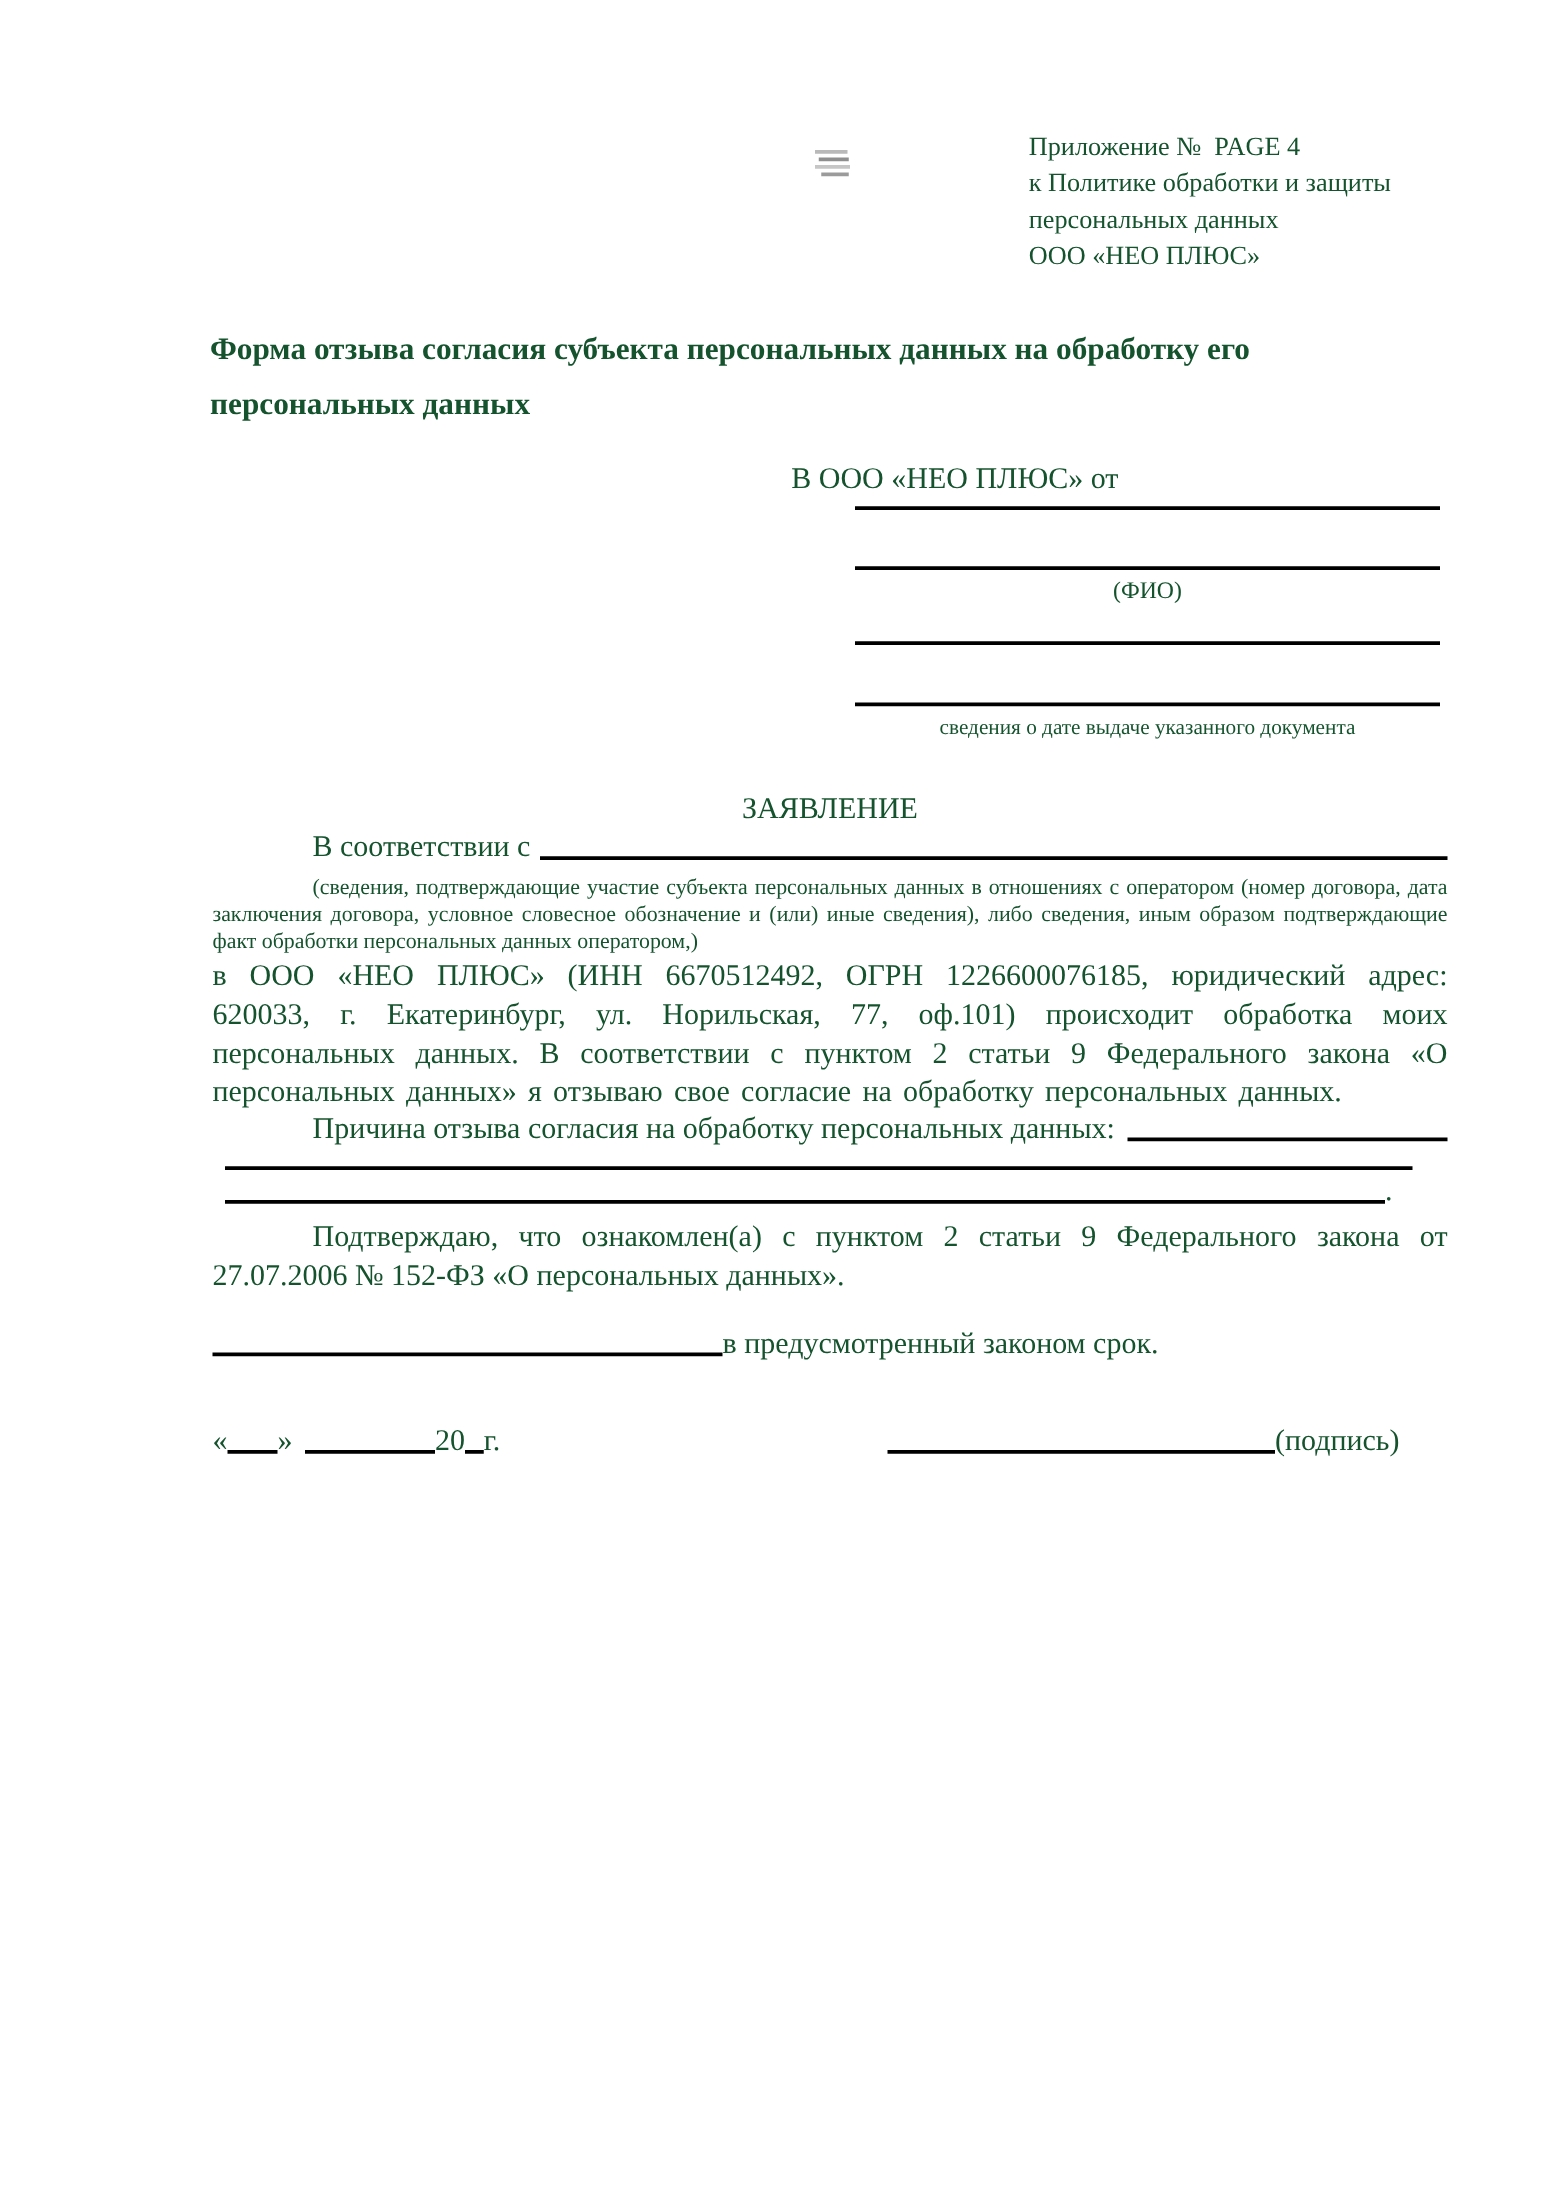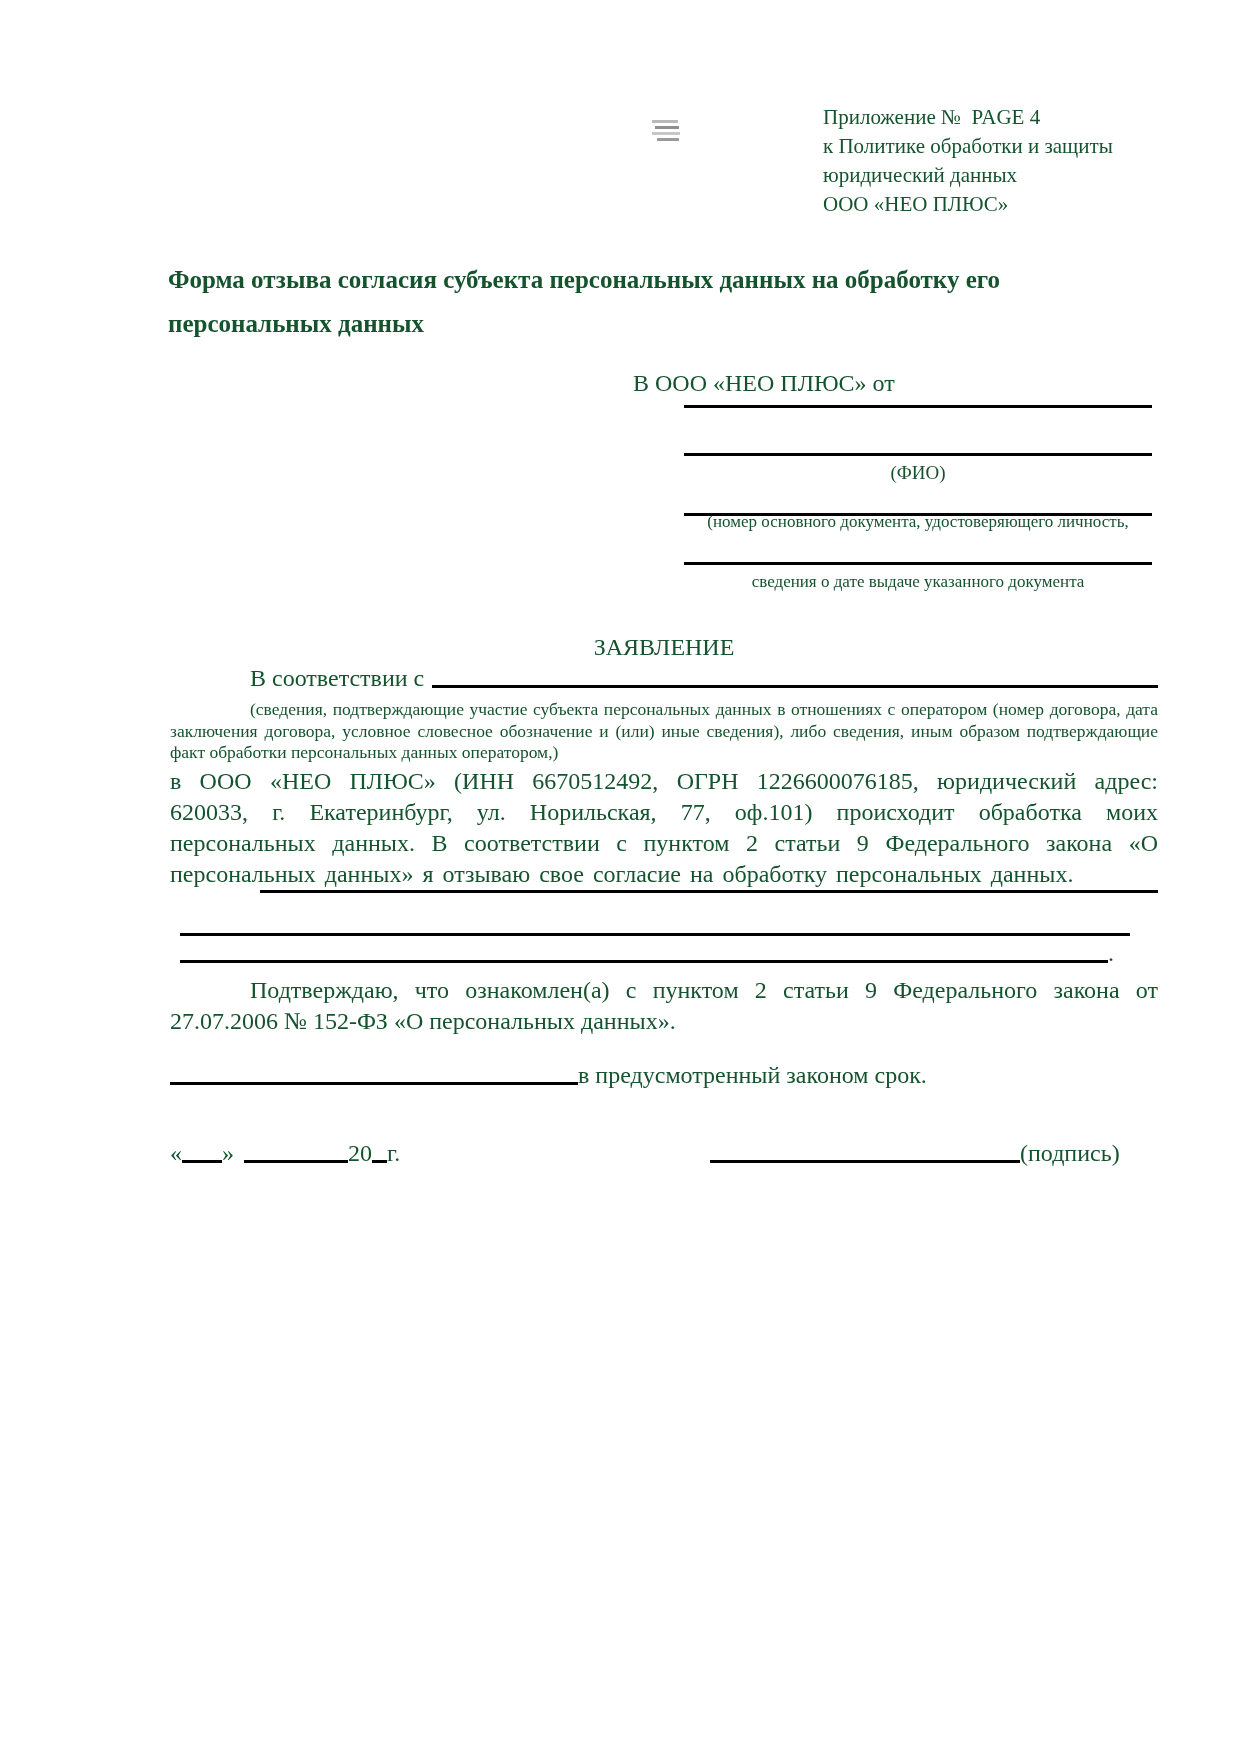"юридический данных" div { text: юридический -> персональных }
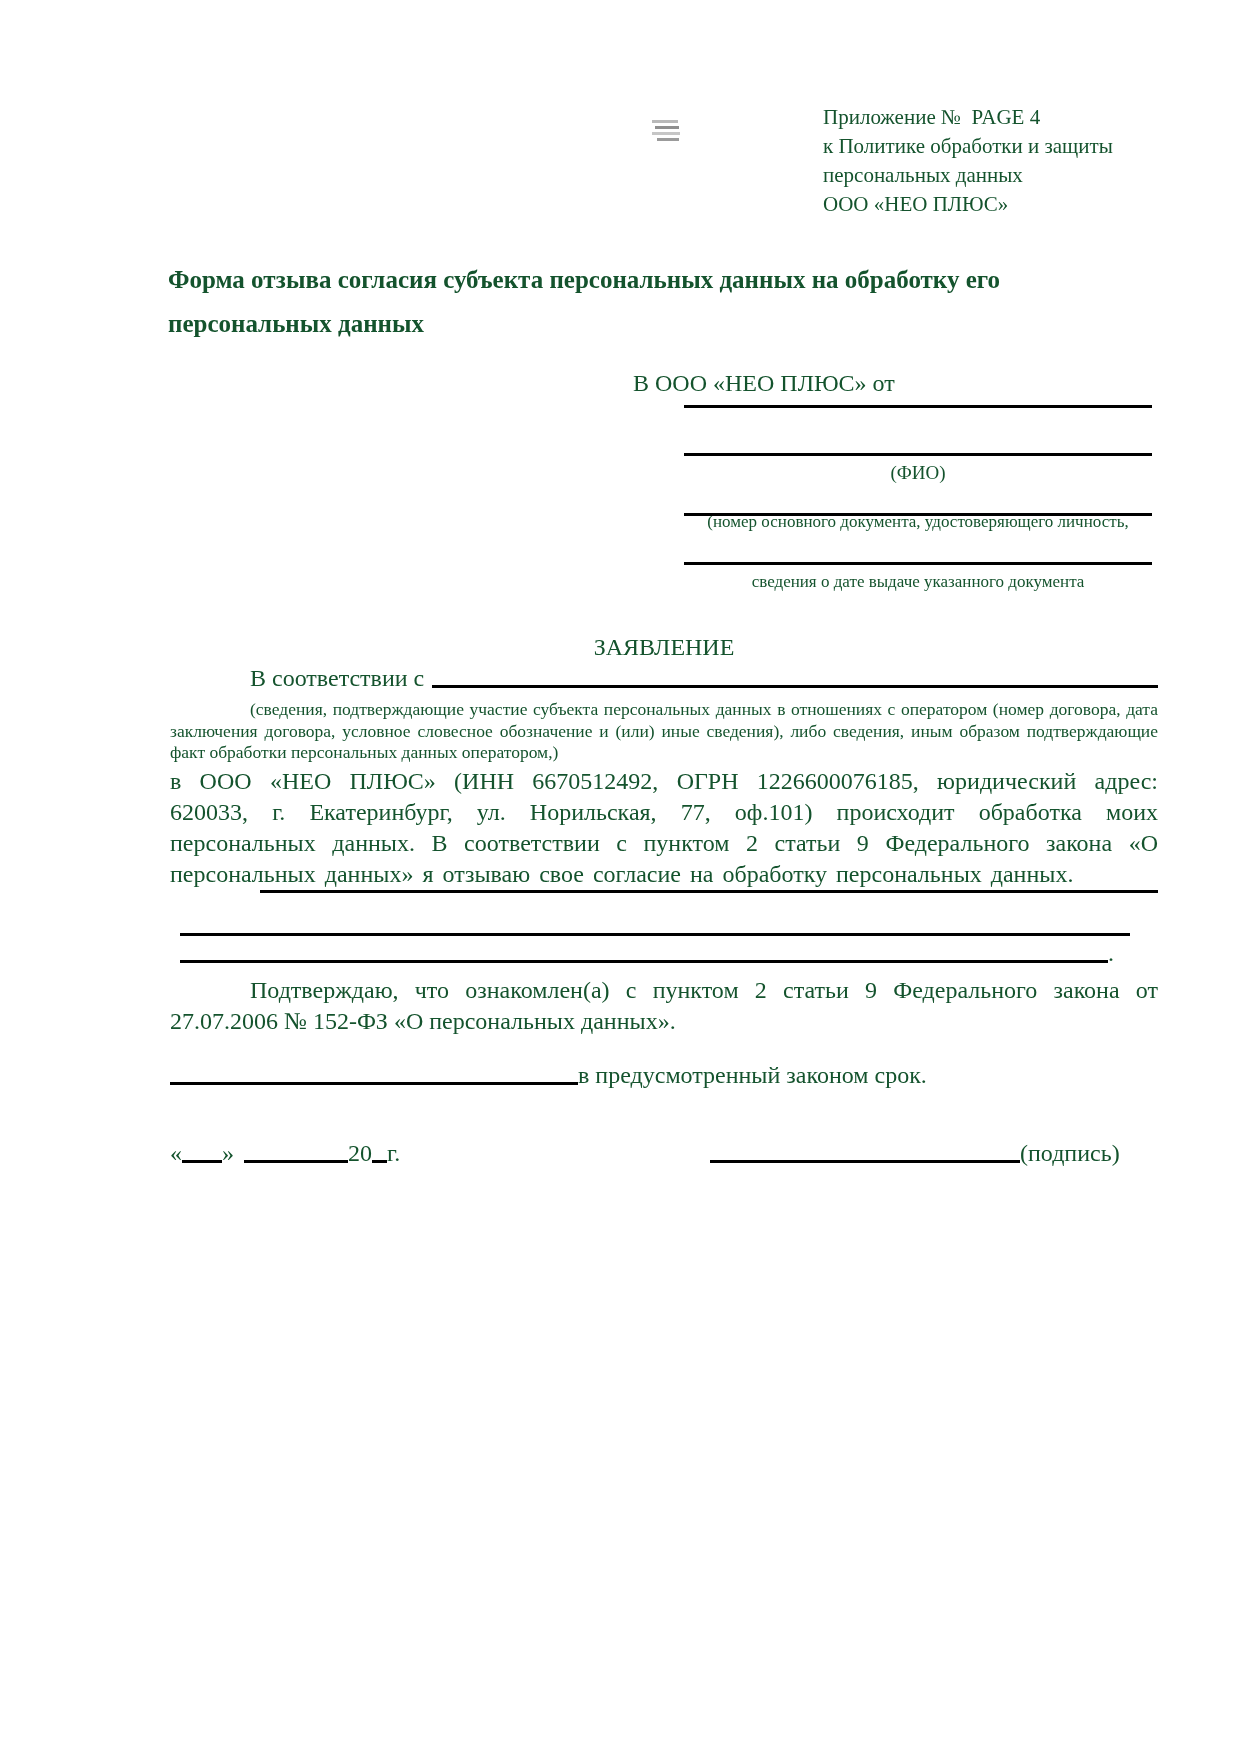"(номер основного документа," div.abs { html: <div>(номер основного документа, удостоверяющего личность,</div> -> none }
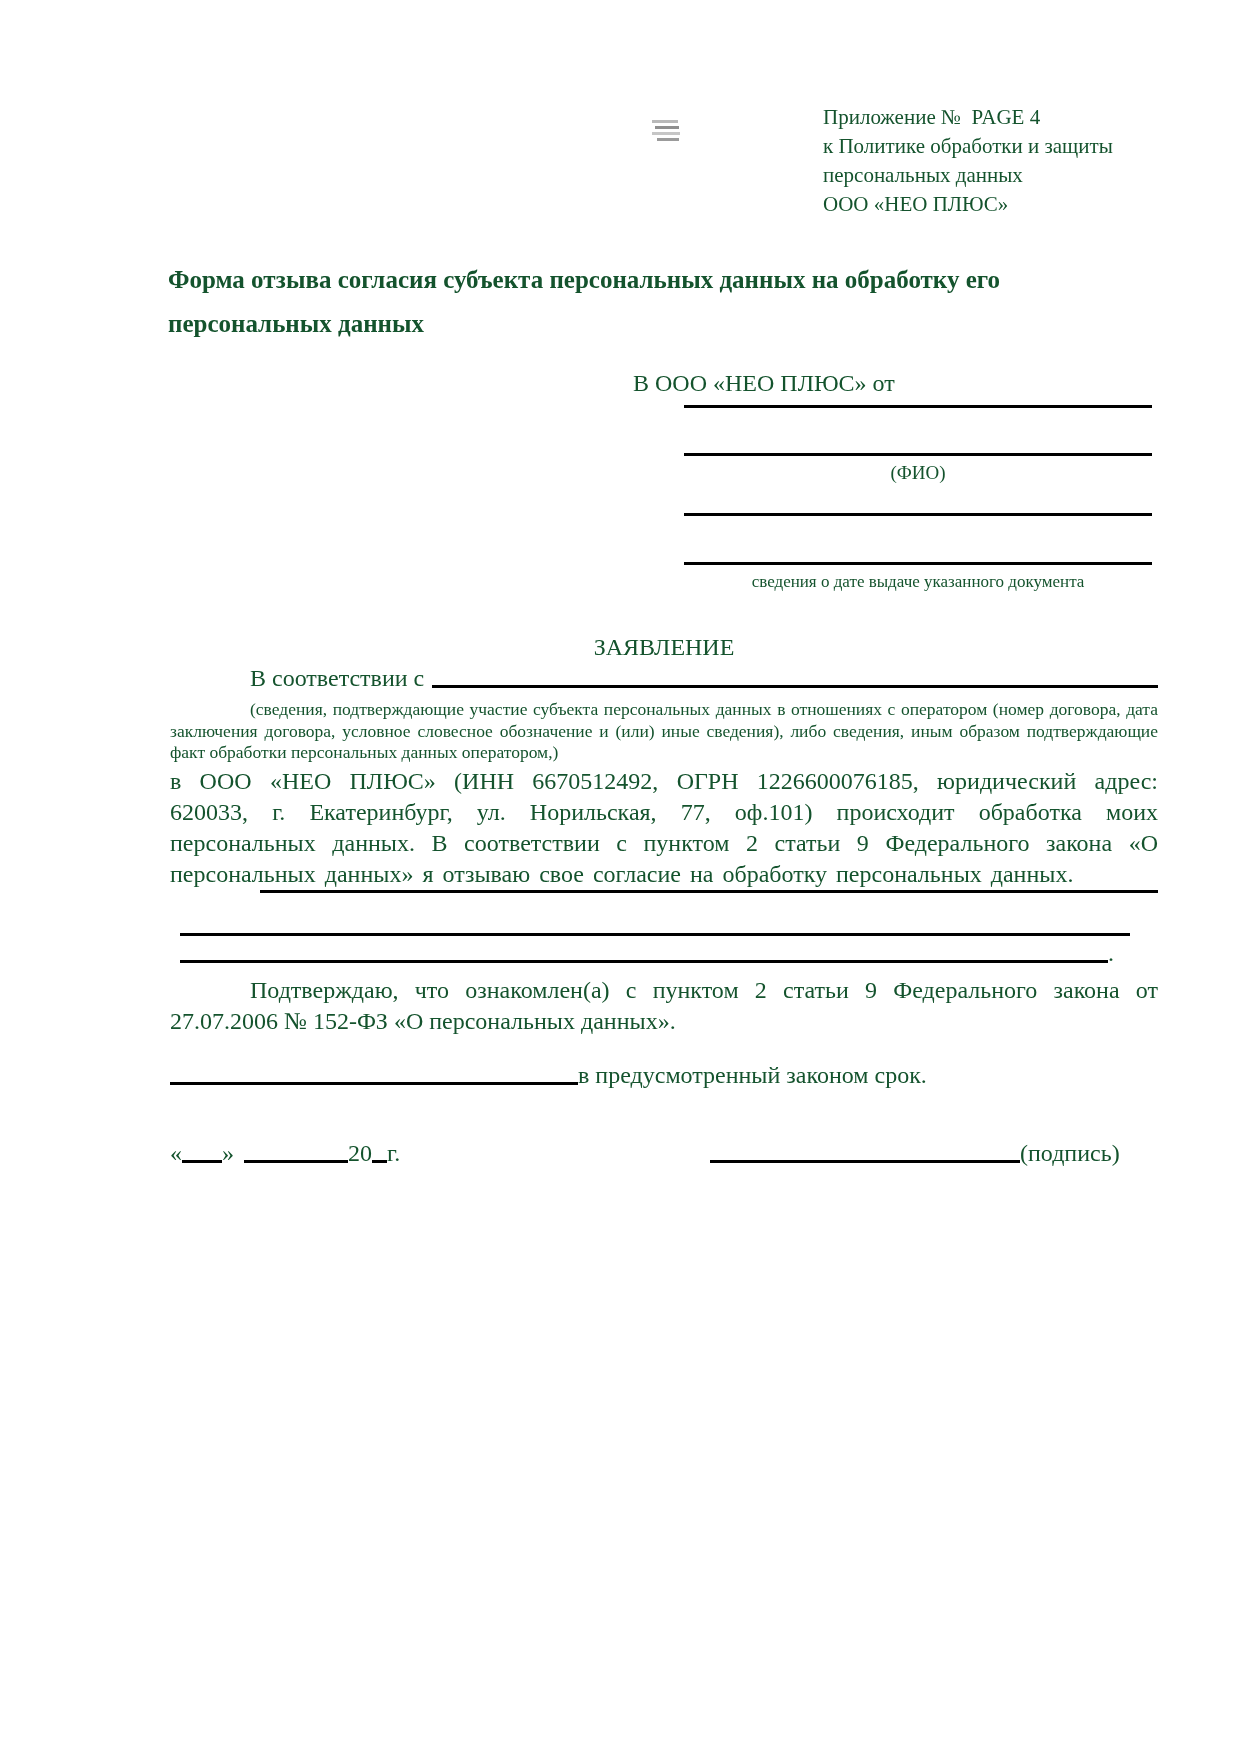"Причина отзыва согласия на обработку" span { html: none -> <span>Причина отзыва согласия на обработку персональных данных:</span> }
